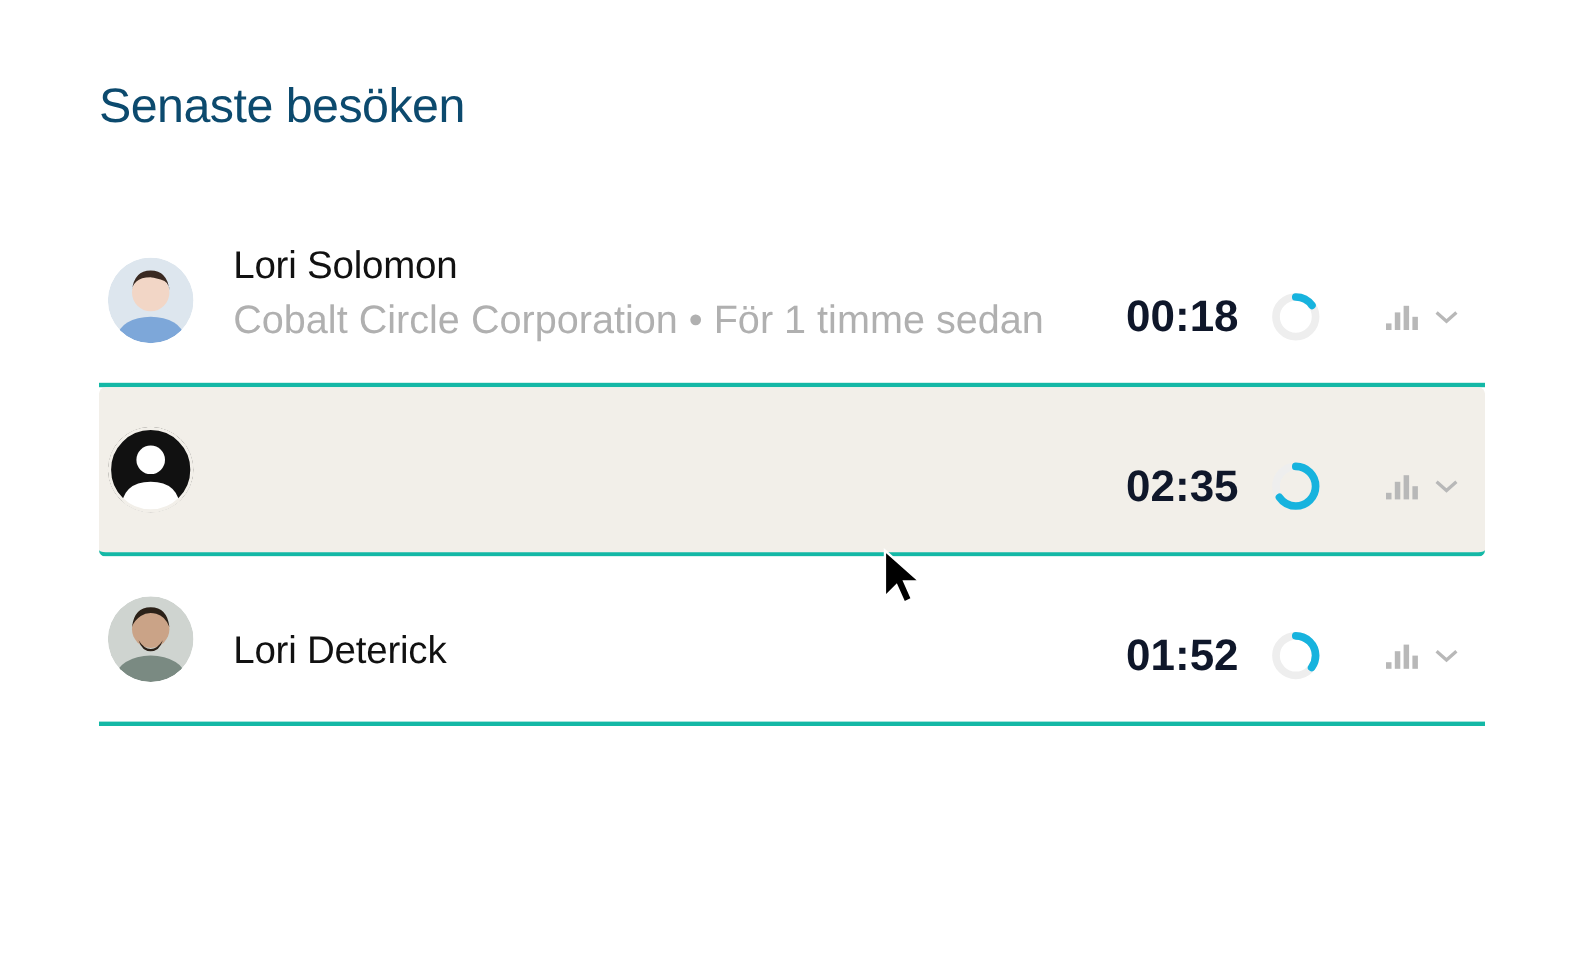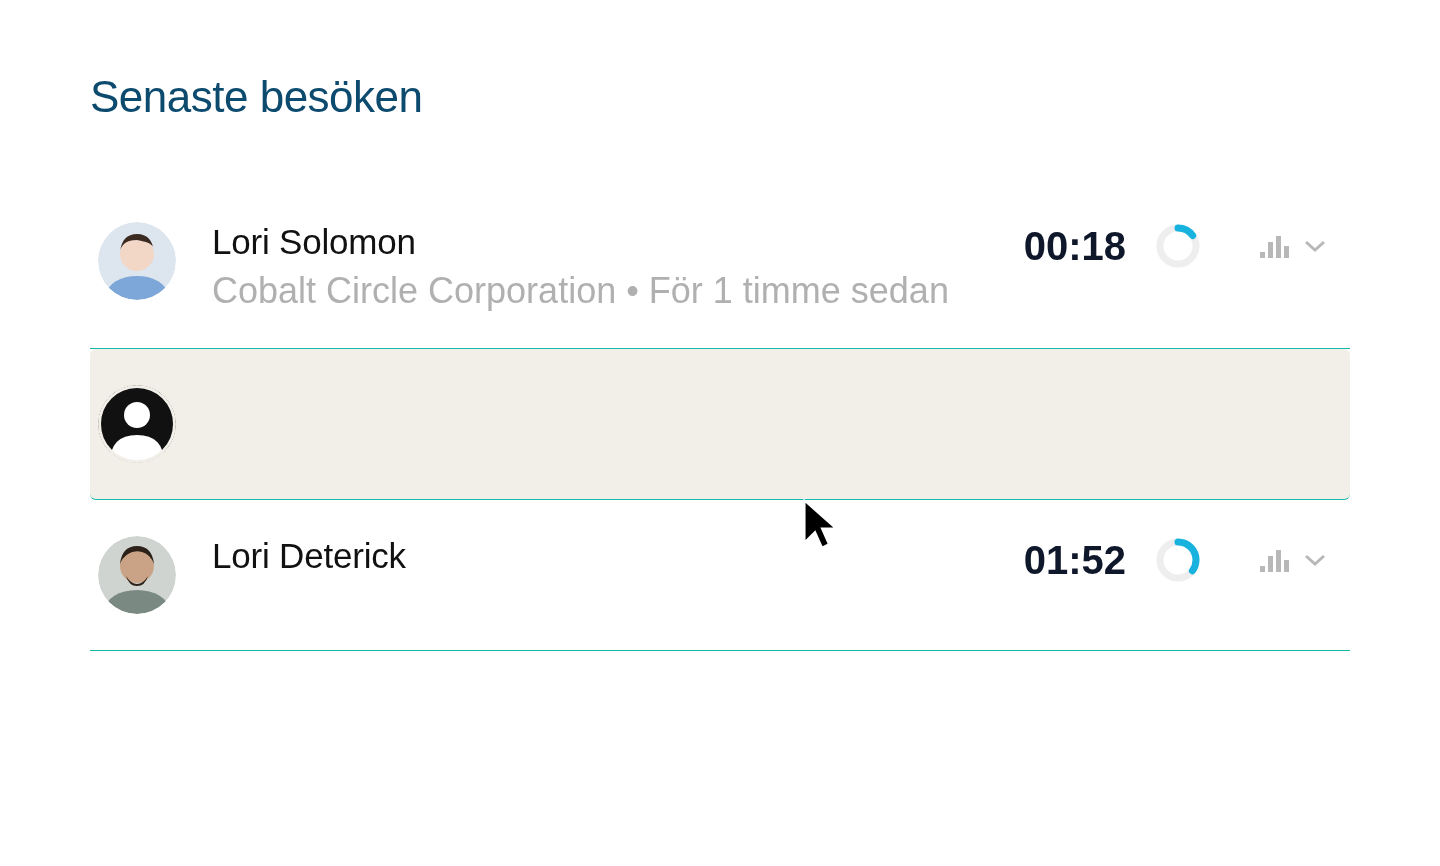"Lori Solomon" .row { align-items: flex-start -> flex-end; border-bottom: 1px solid #14b8a6 -> 4px solid #14b8a6 }
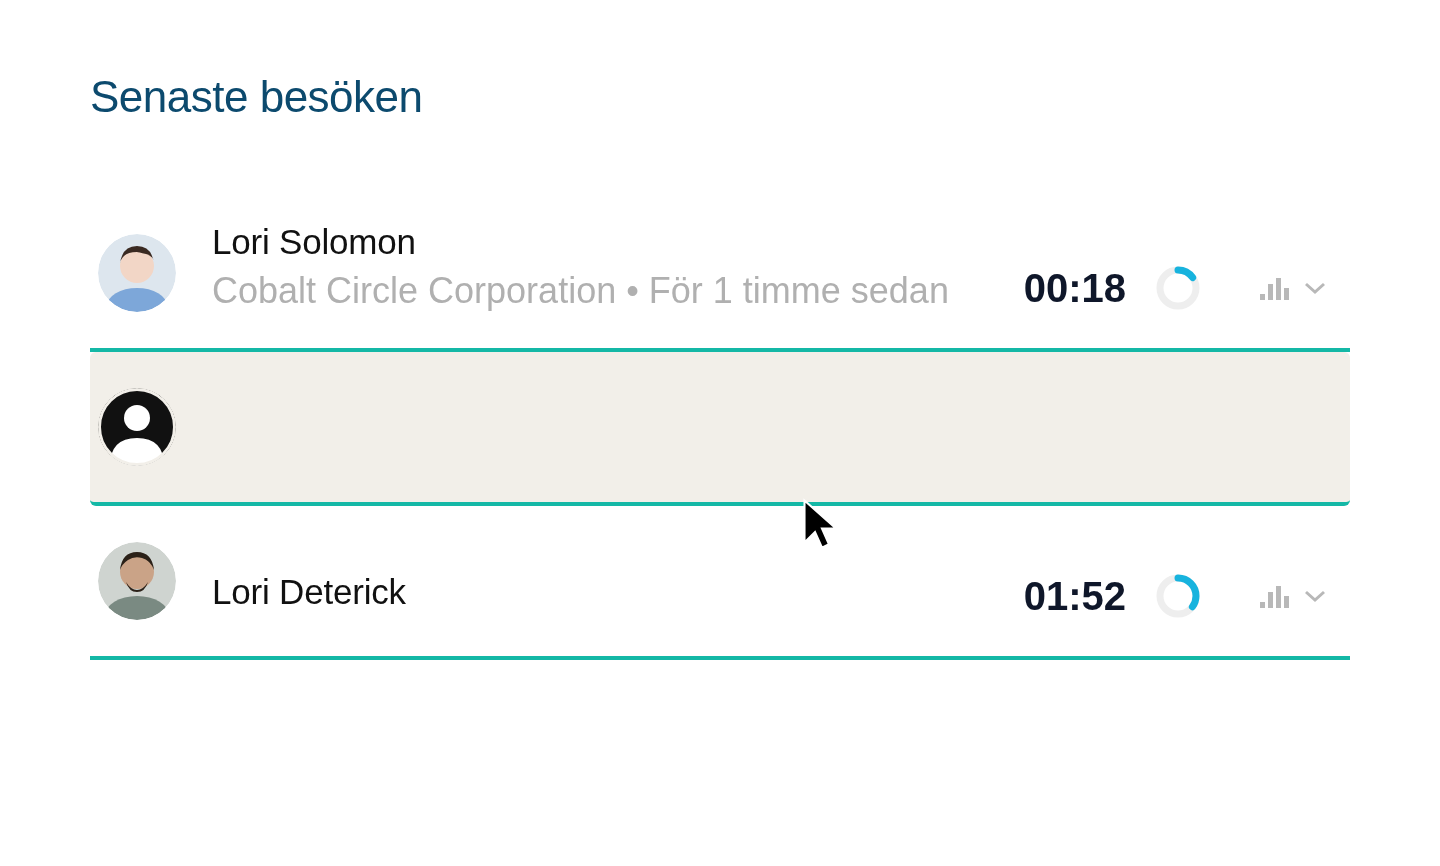"02:35" div.right-col { html: none -> <div> <div>02:35</div> <svg> <circle></circle> <circle></circle> </svg> <div> <svg> <rect></rect> <rect></rect> <rect></rect> <rect></rect> </svg> <svg> <polyline></polyline> </svg> </div> </div> }
